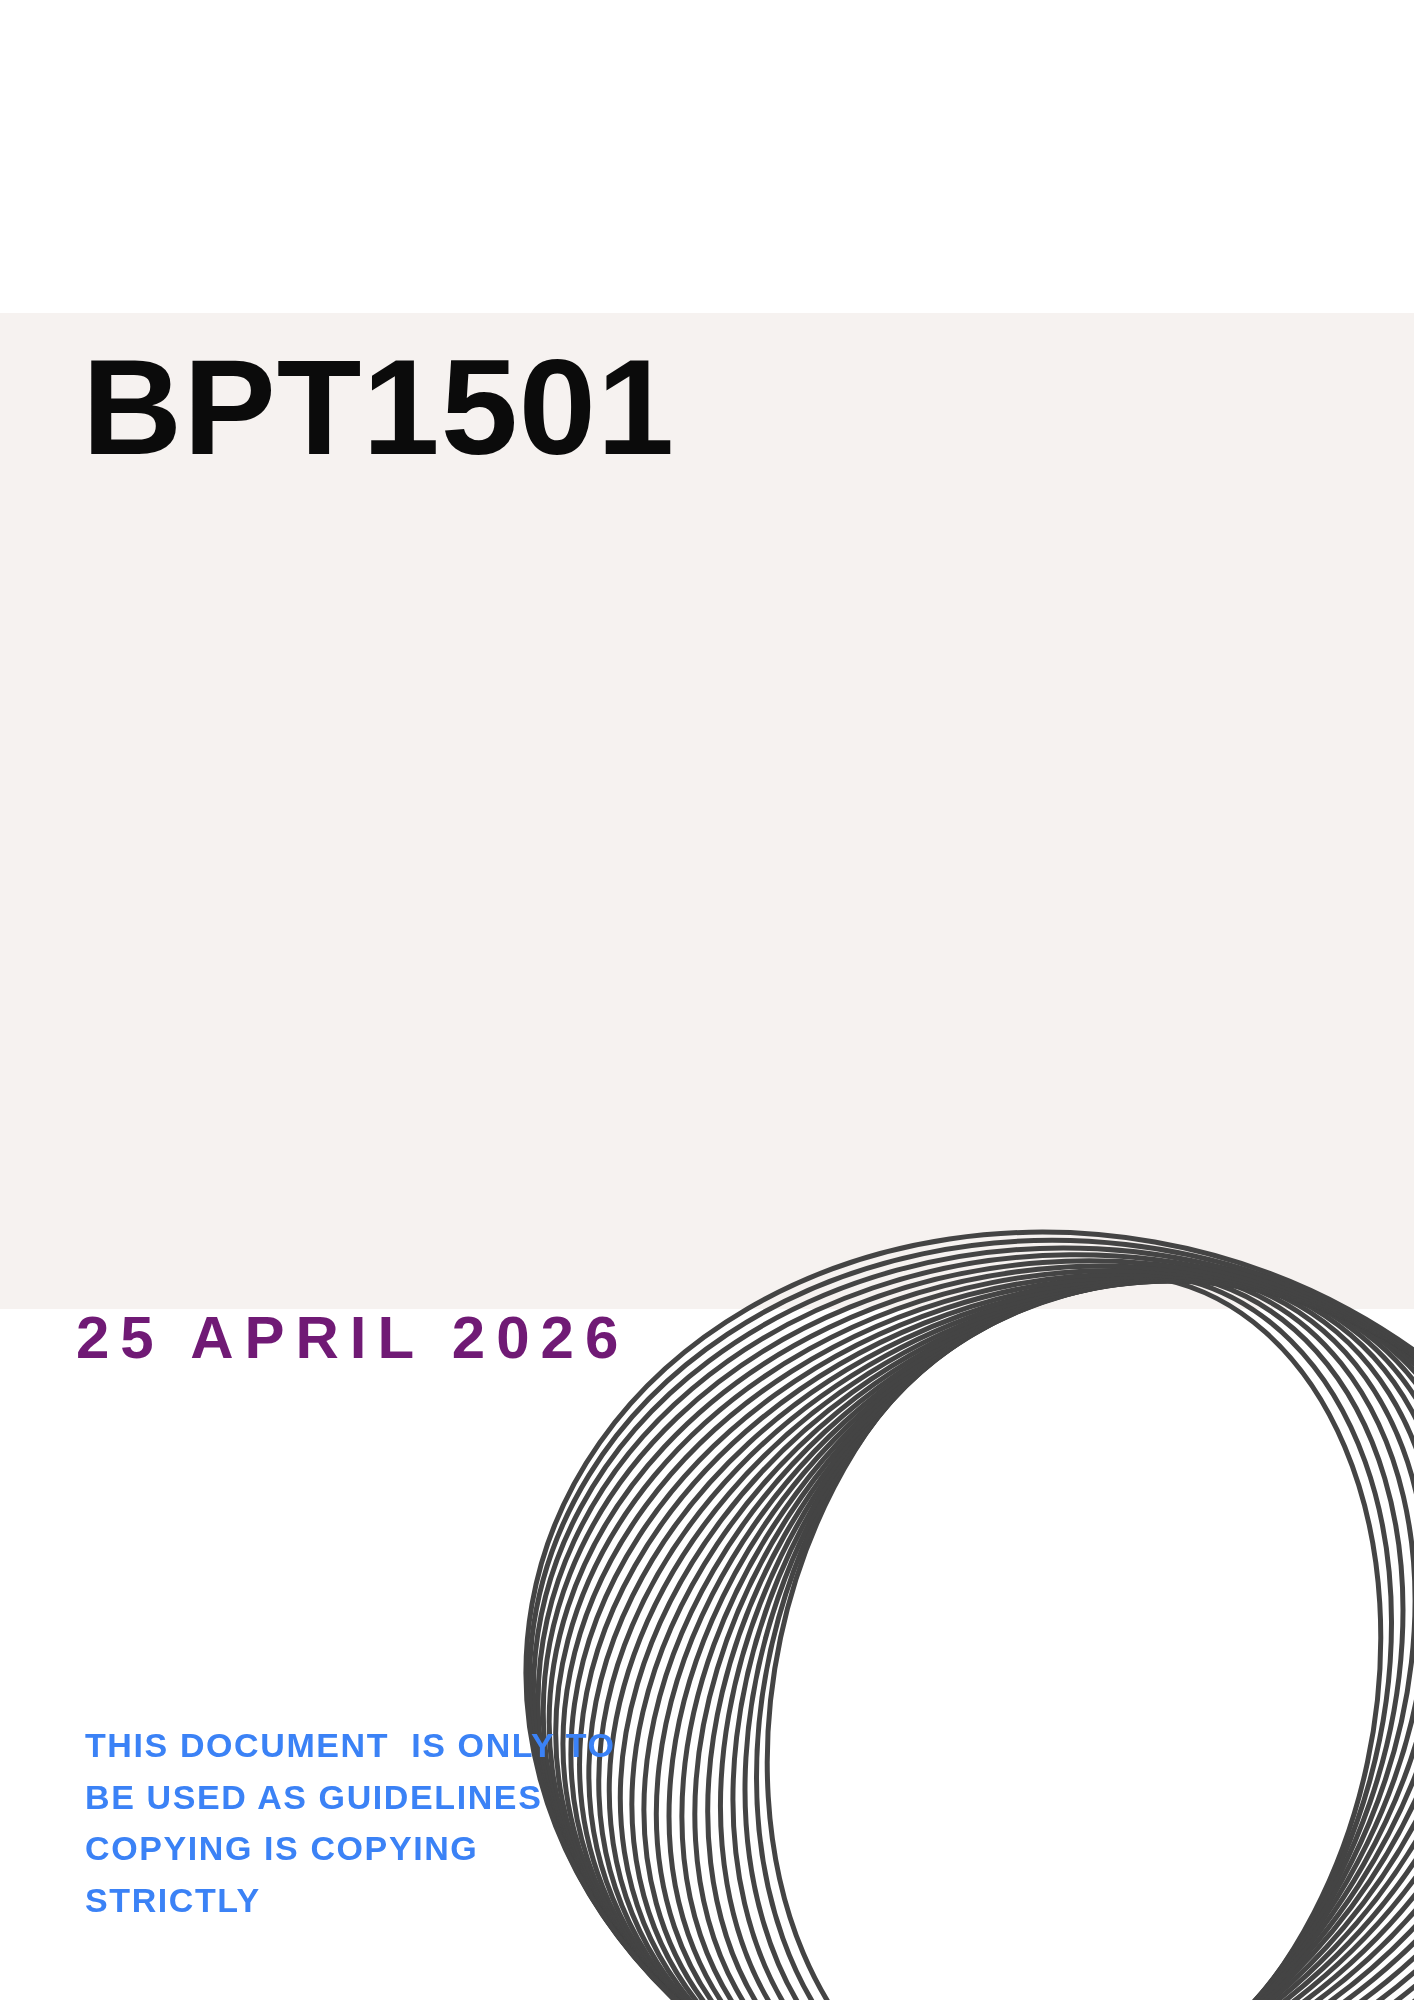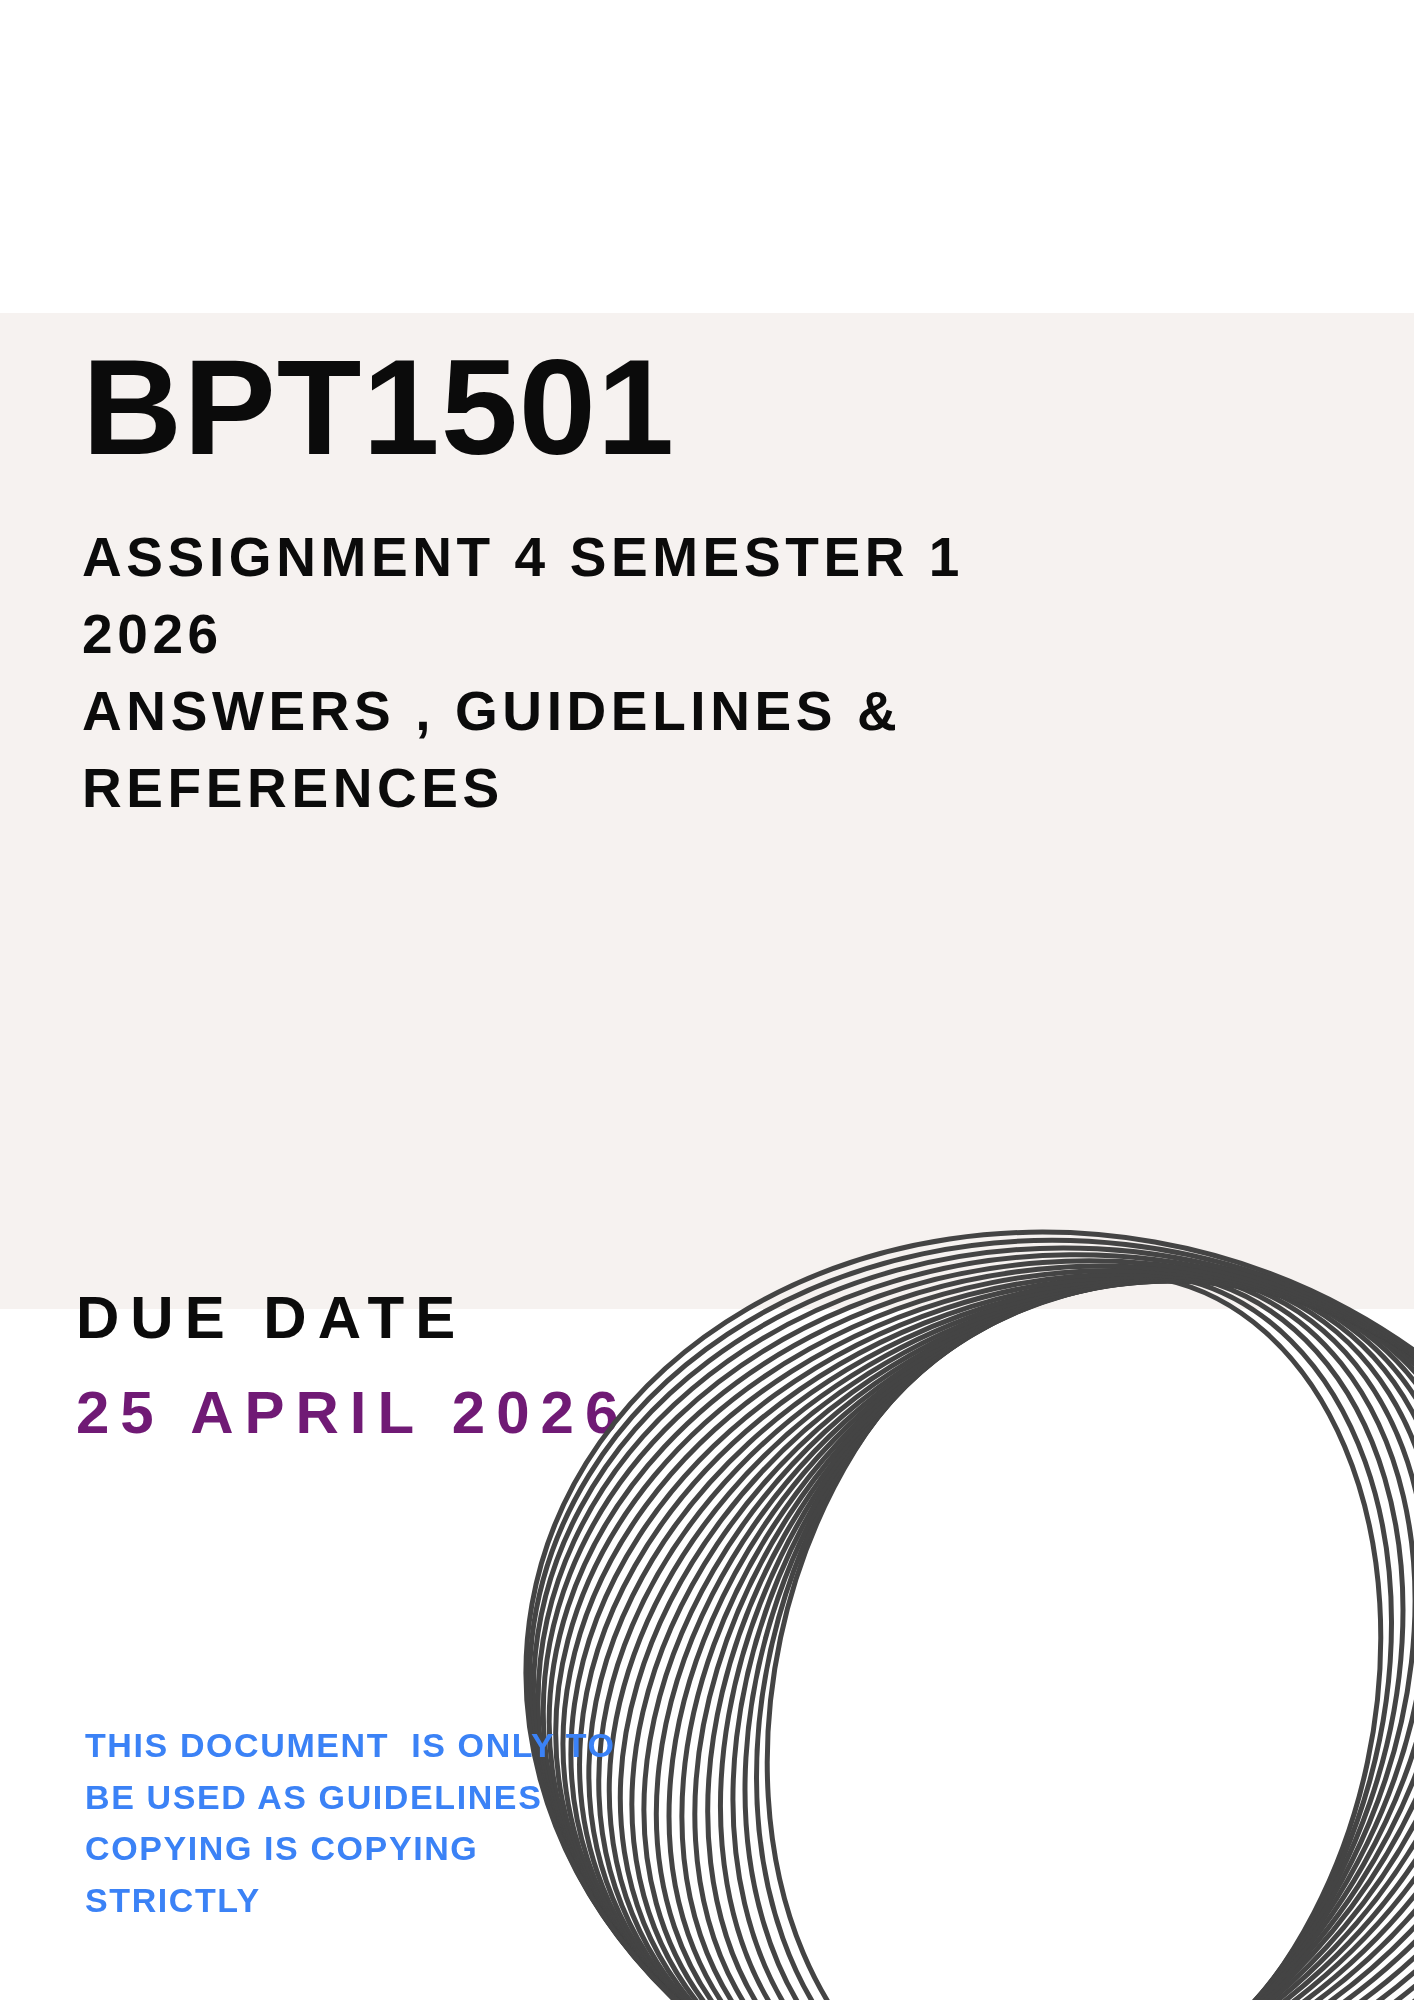"ASSIGNMENT 4 SEMESTER 1" div.subtitle-block { html: <div> <div>ASSIGNMENT 4 SEMESTER 1</div> <div>2026</div> <div>ANSWERS , GUIDELINES &amp;</div> <div>REFERENCES</div> </div> -> none }
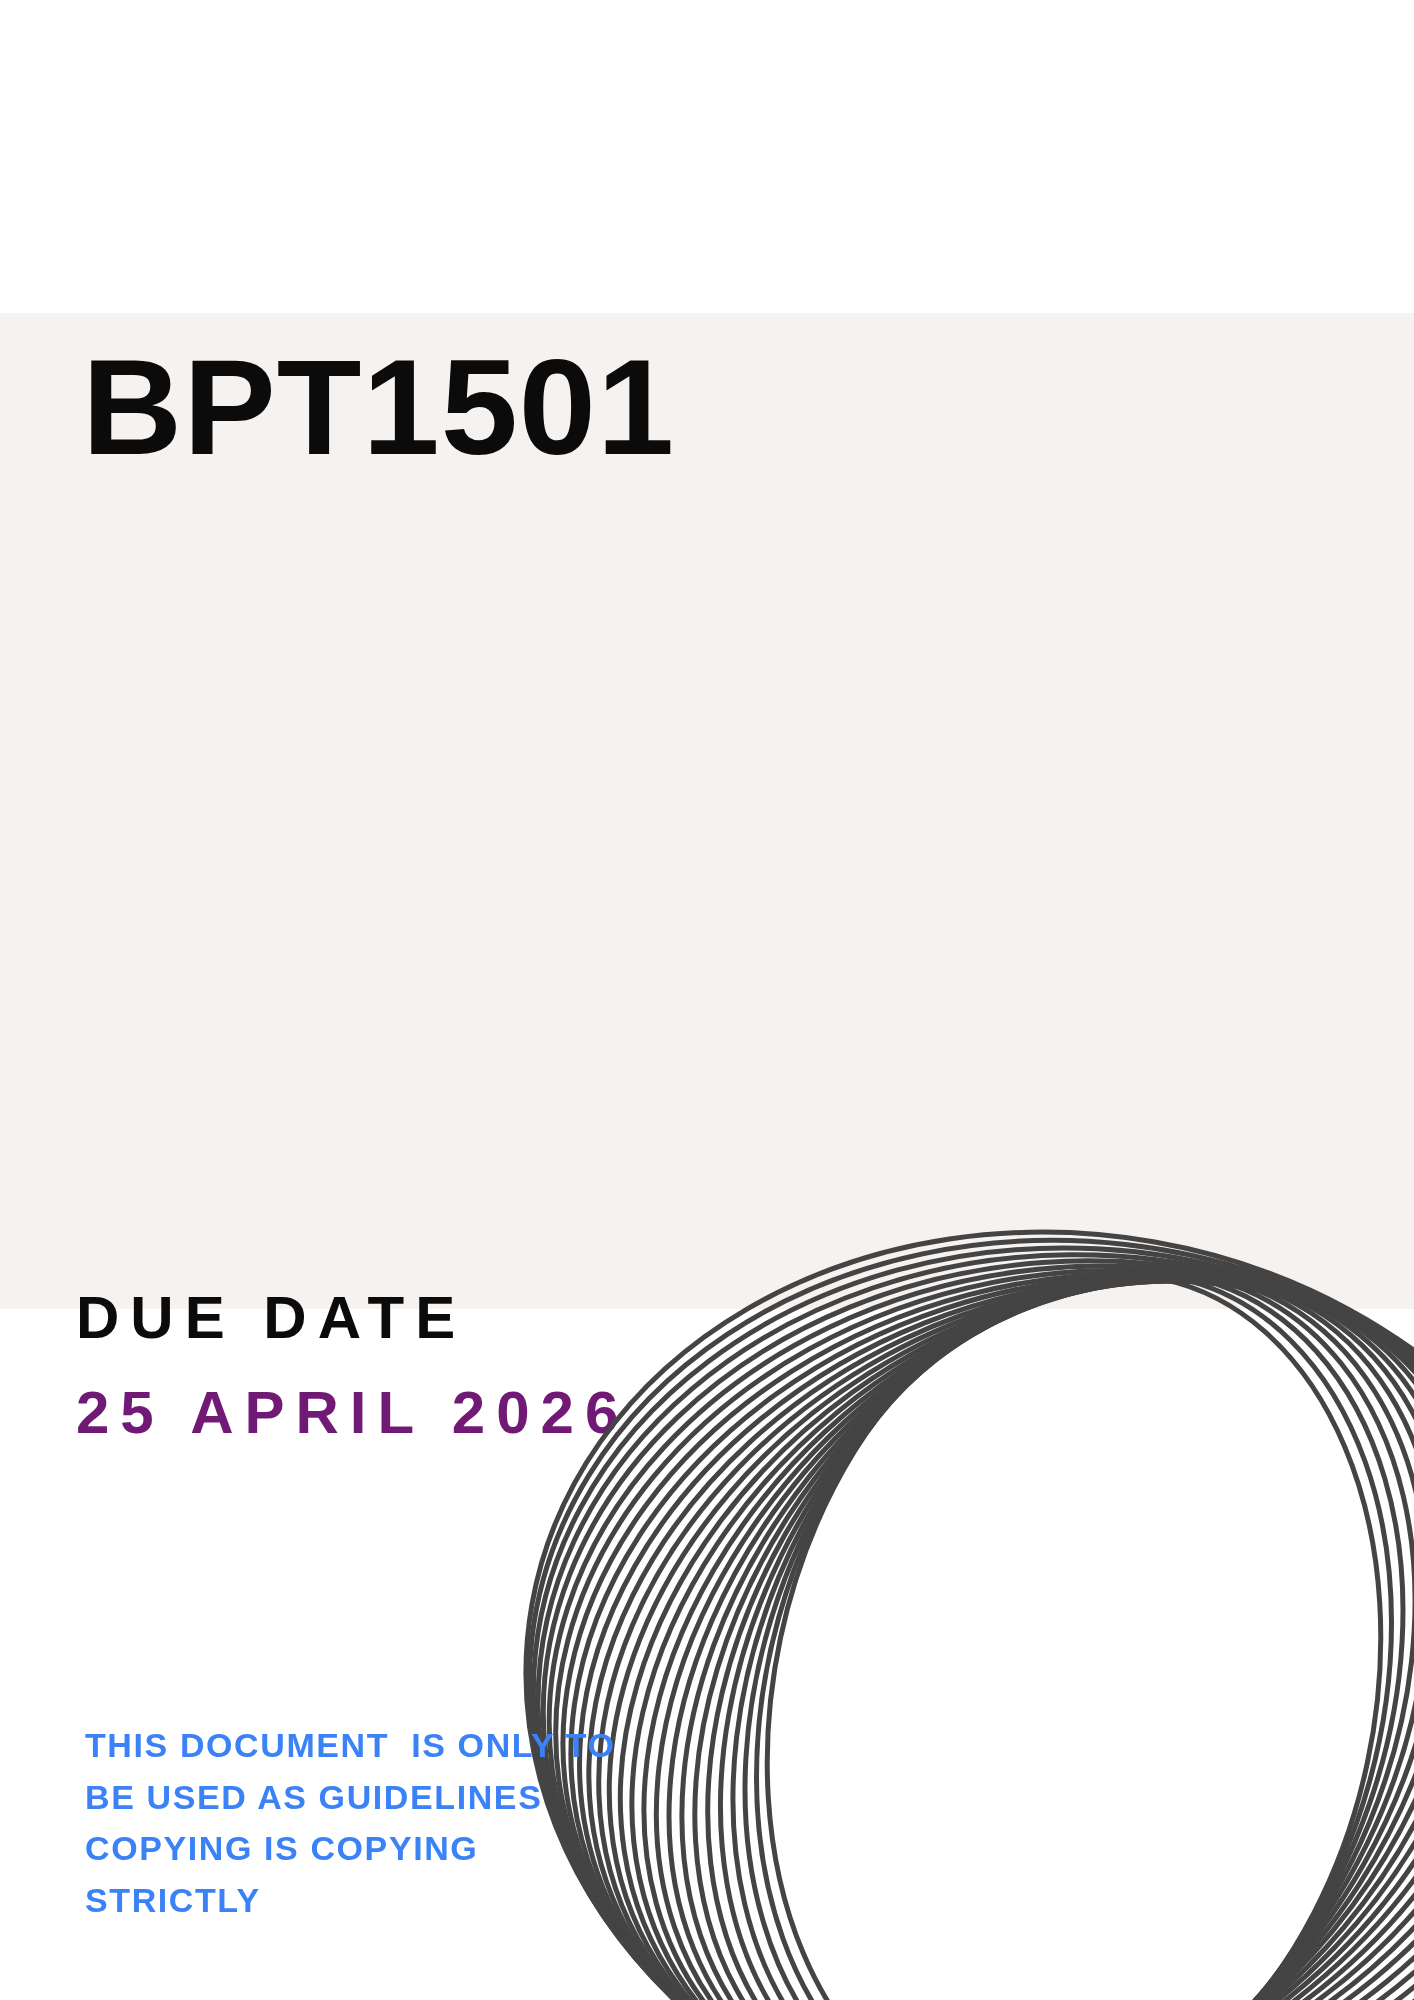"DUE DATE" div.due-label { html: <div>DUE DATE</div> -> none }
